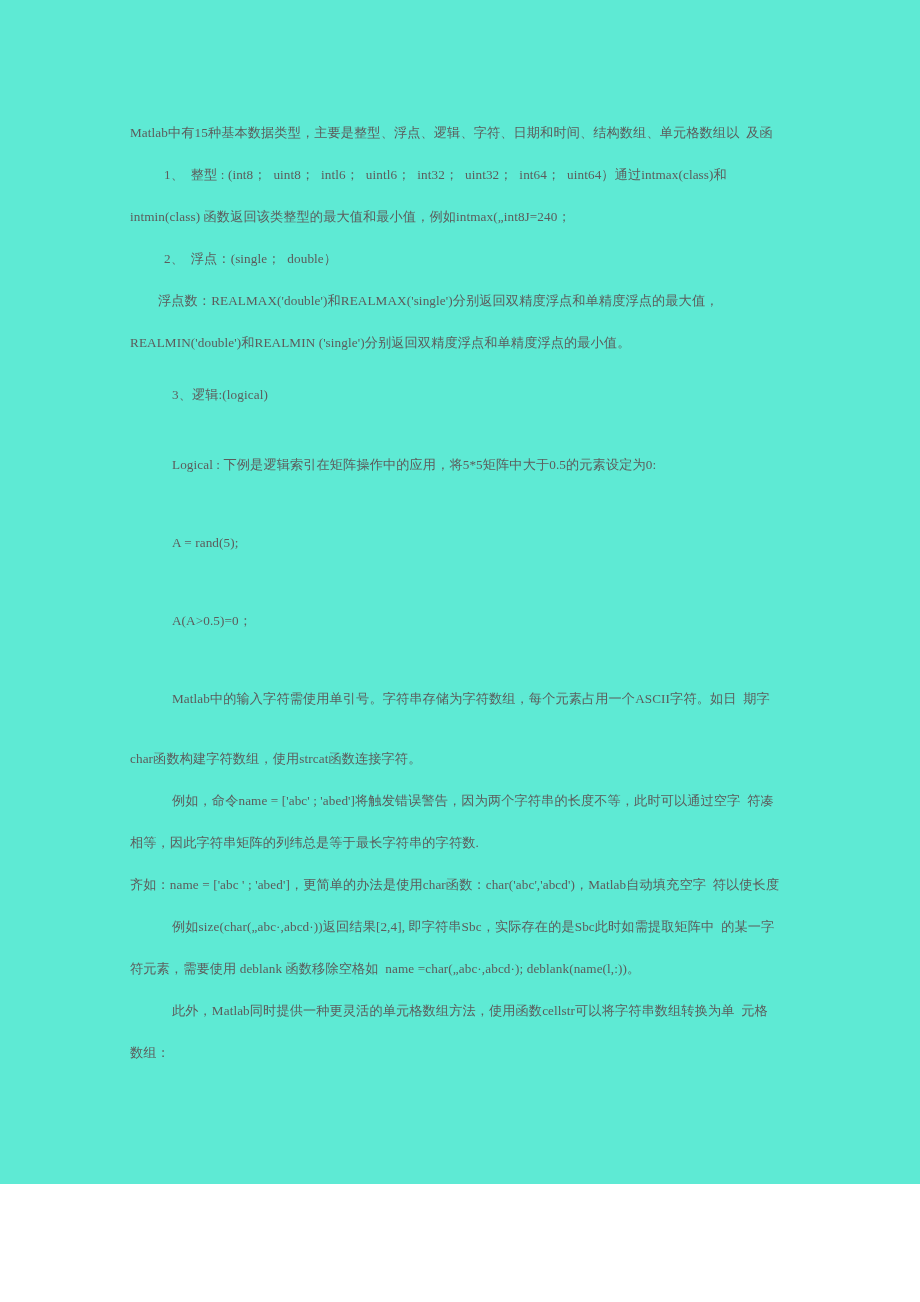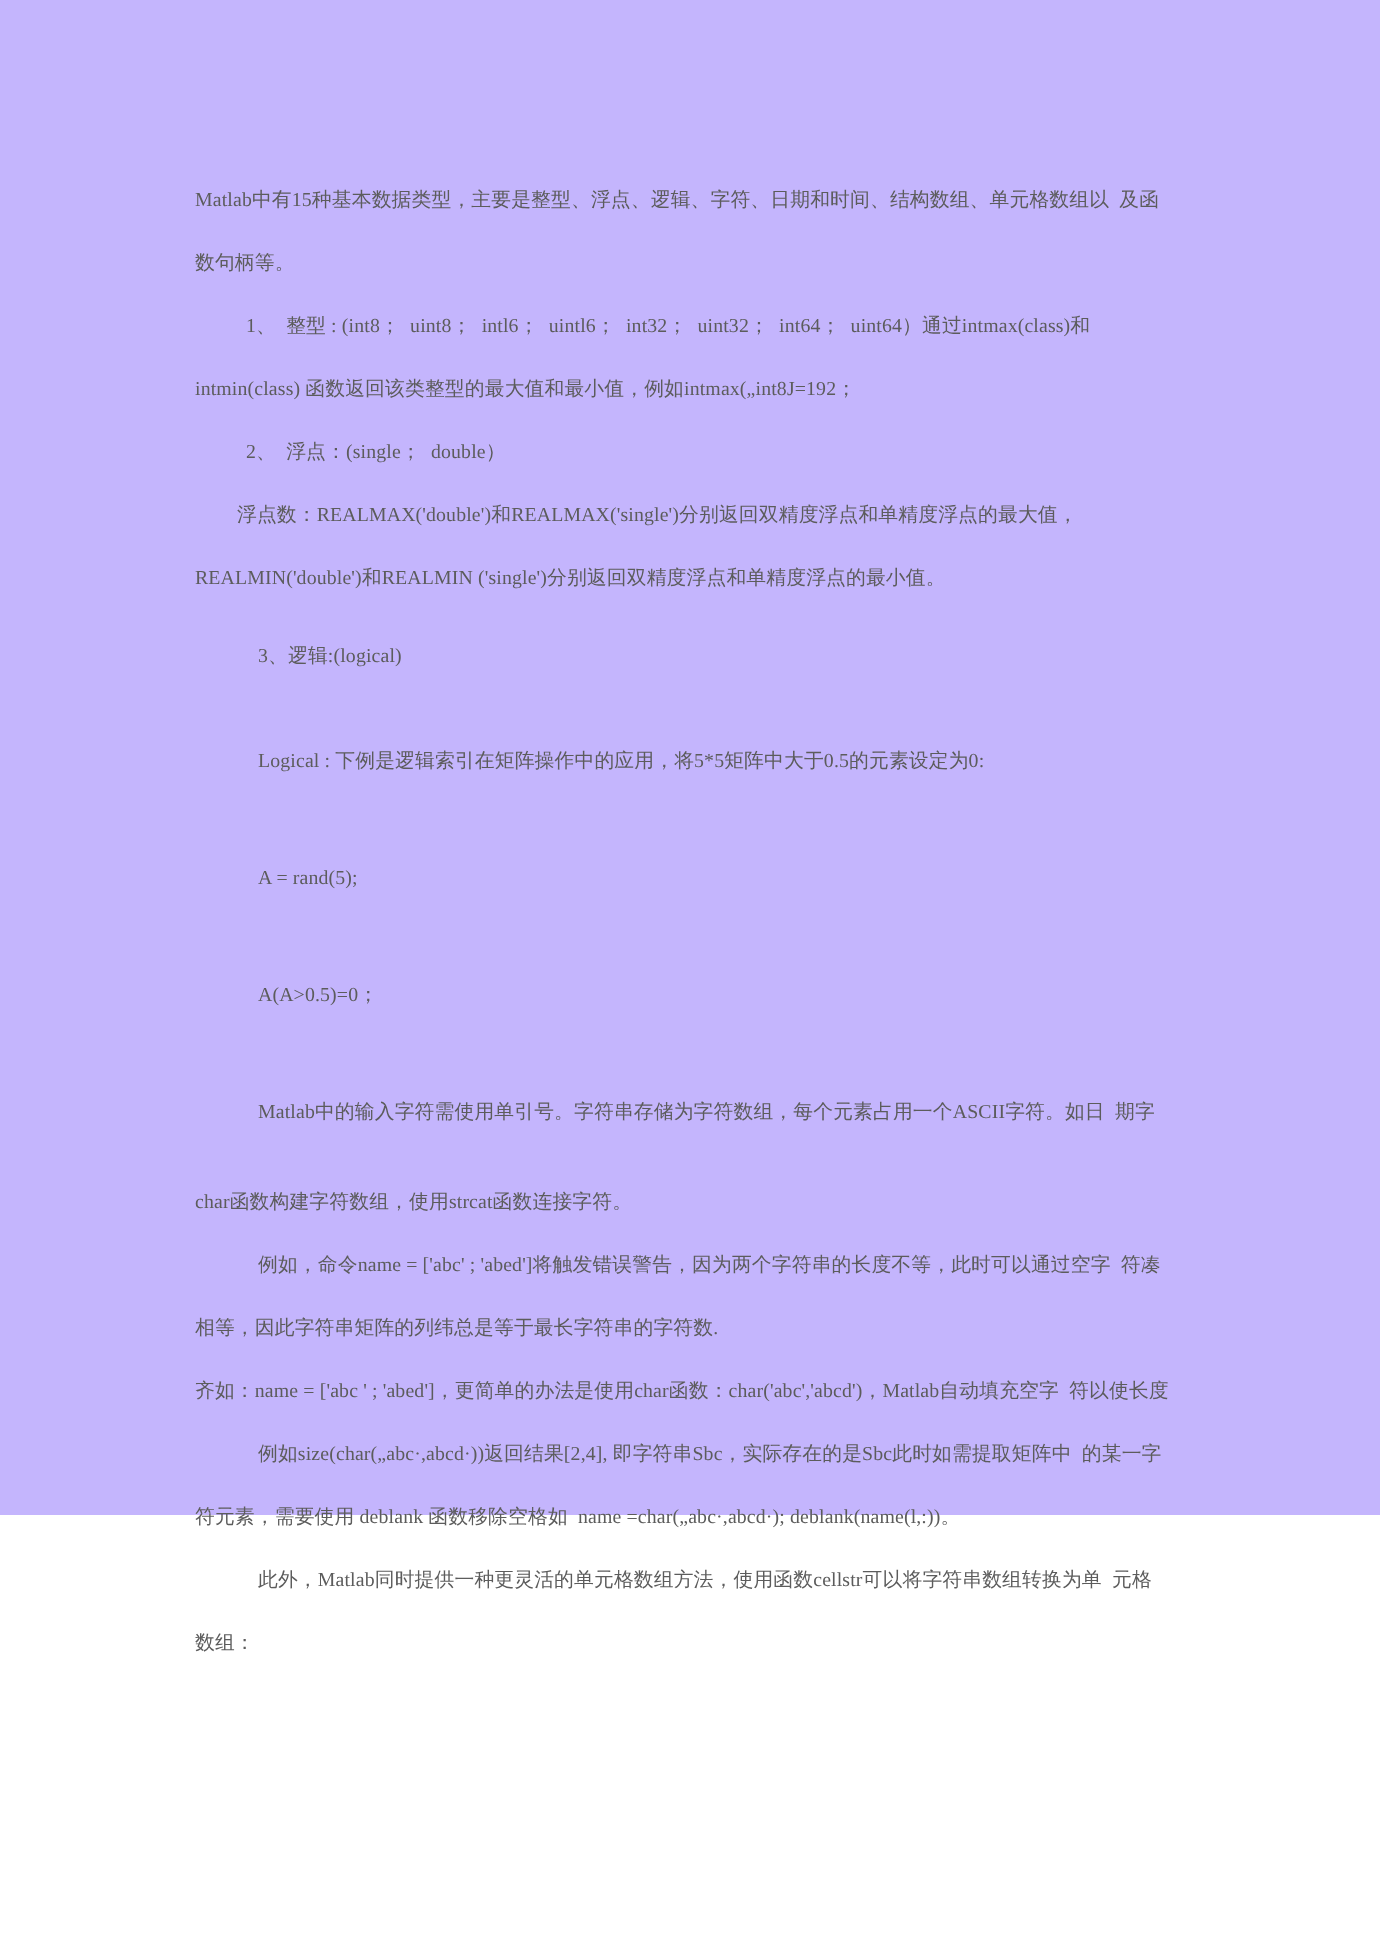"Matlab中有15种基本数据类型，主要是整型、浮点、逻辑、字符、日期和时间、结" .page { background: #c4b5fd -> #5eead4; height: 1010px -> 1184px }
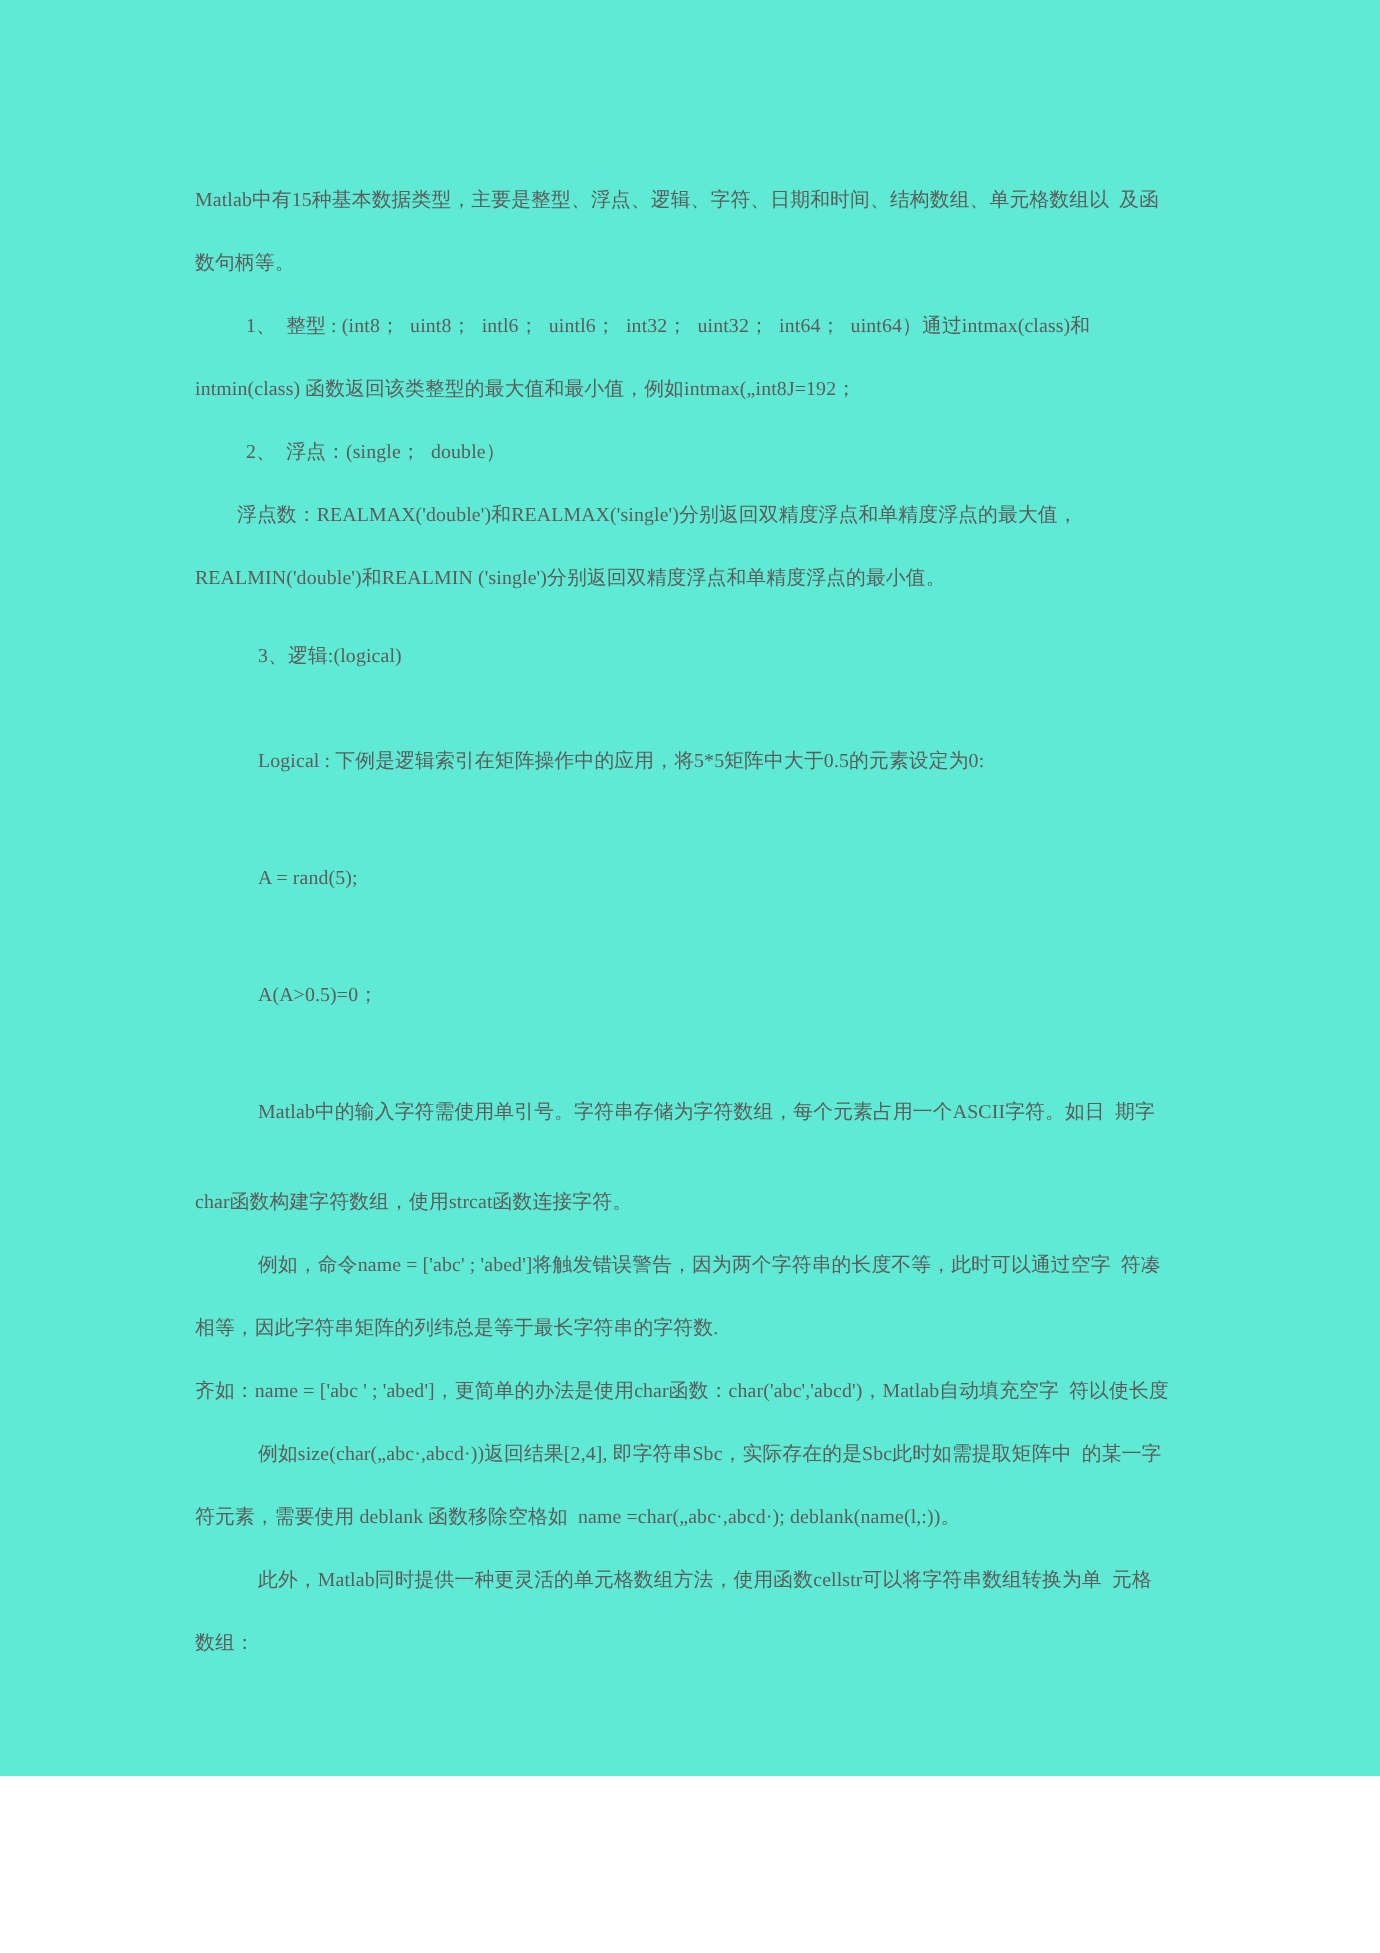"数句柄等。" span.ln { html: <span>数句柄等。</span> -> none }
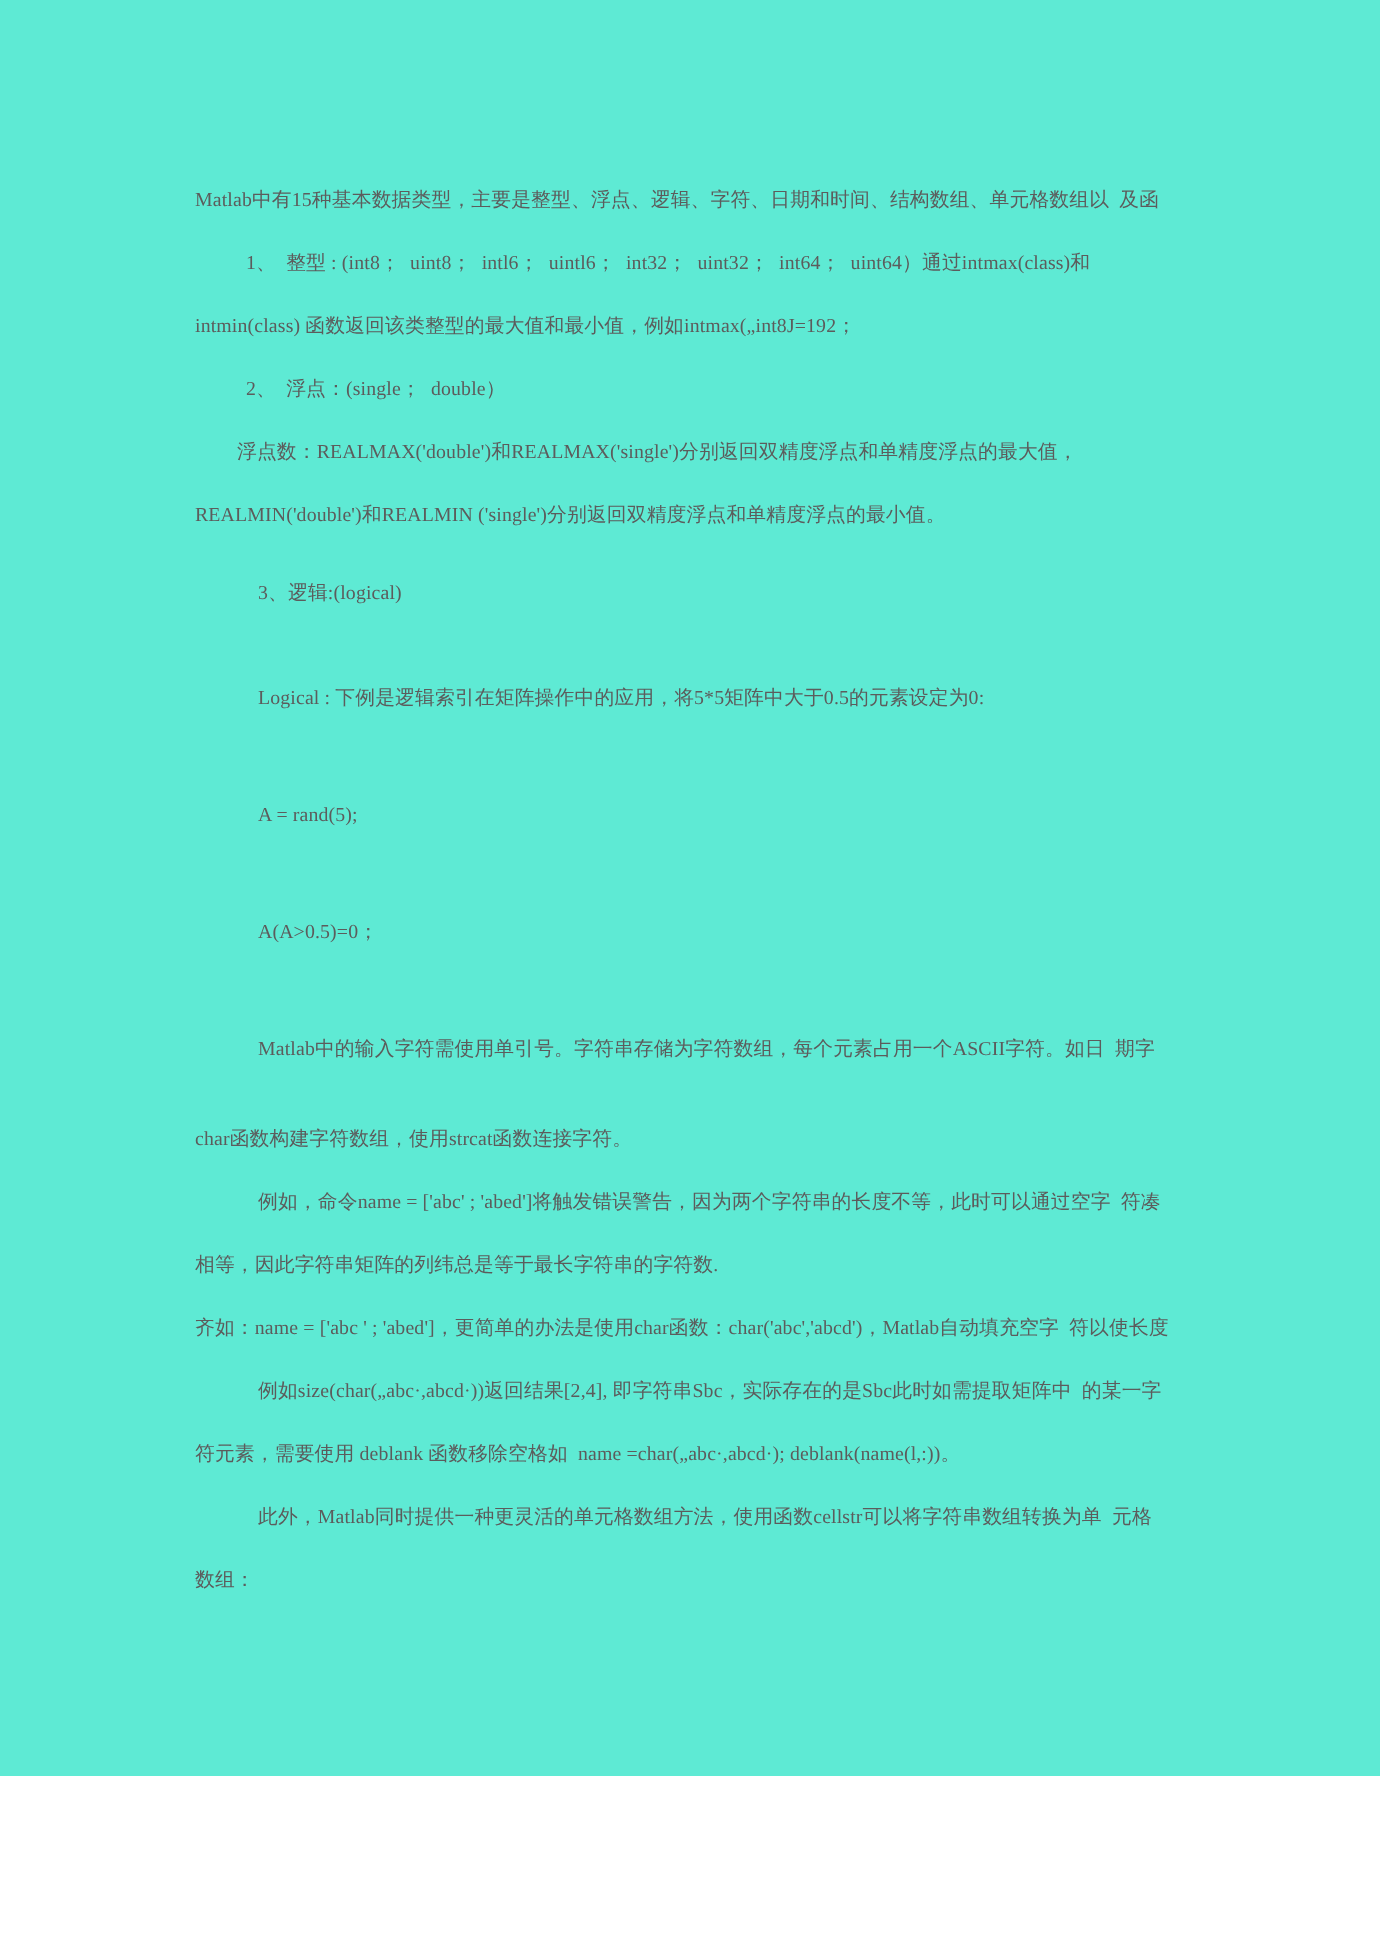"intmin(class)" span.ln { text: 192 -> 240 }
